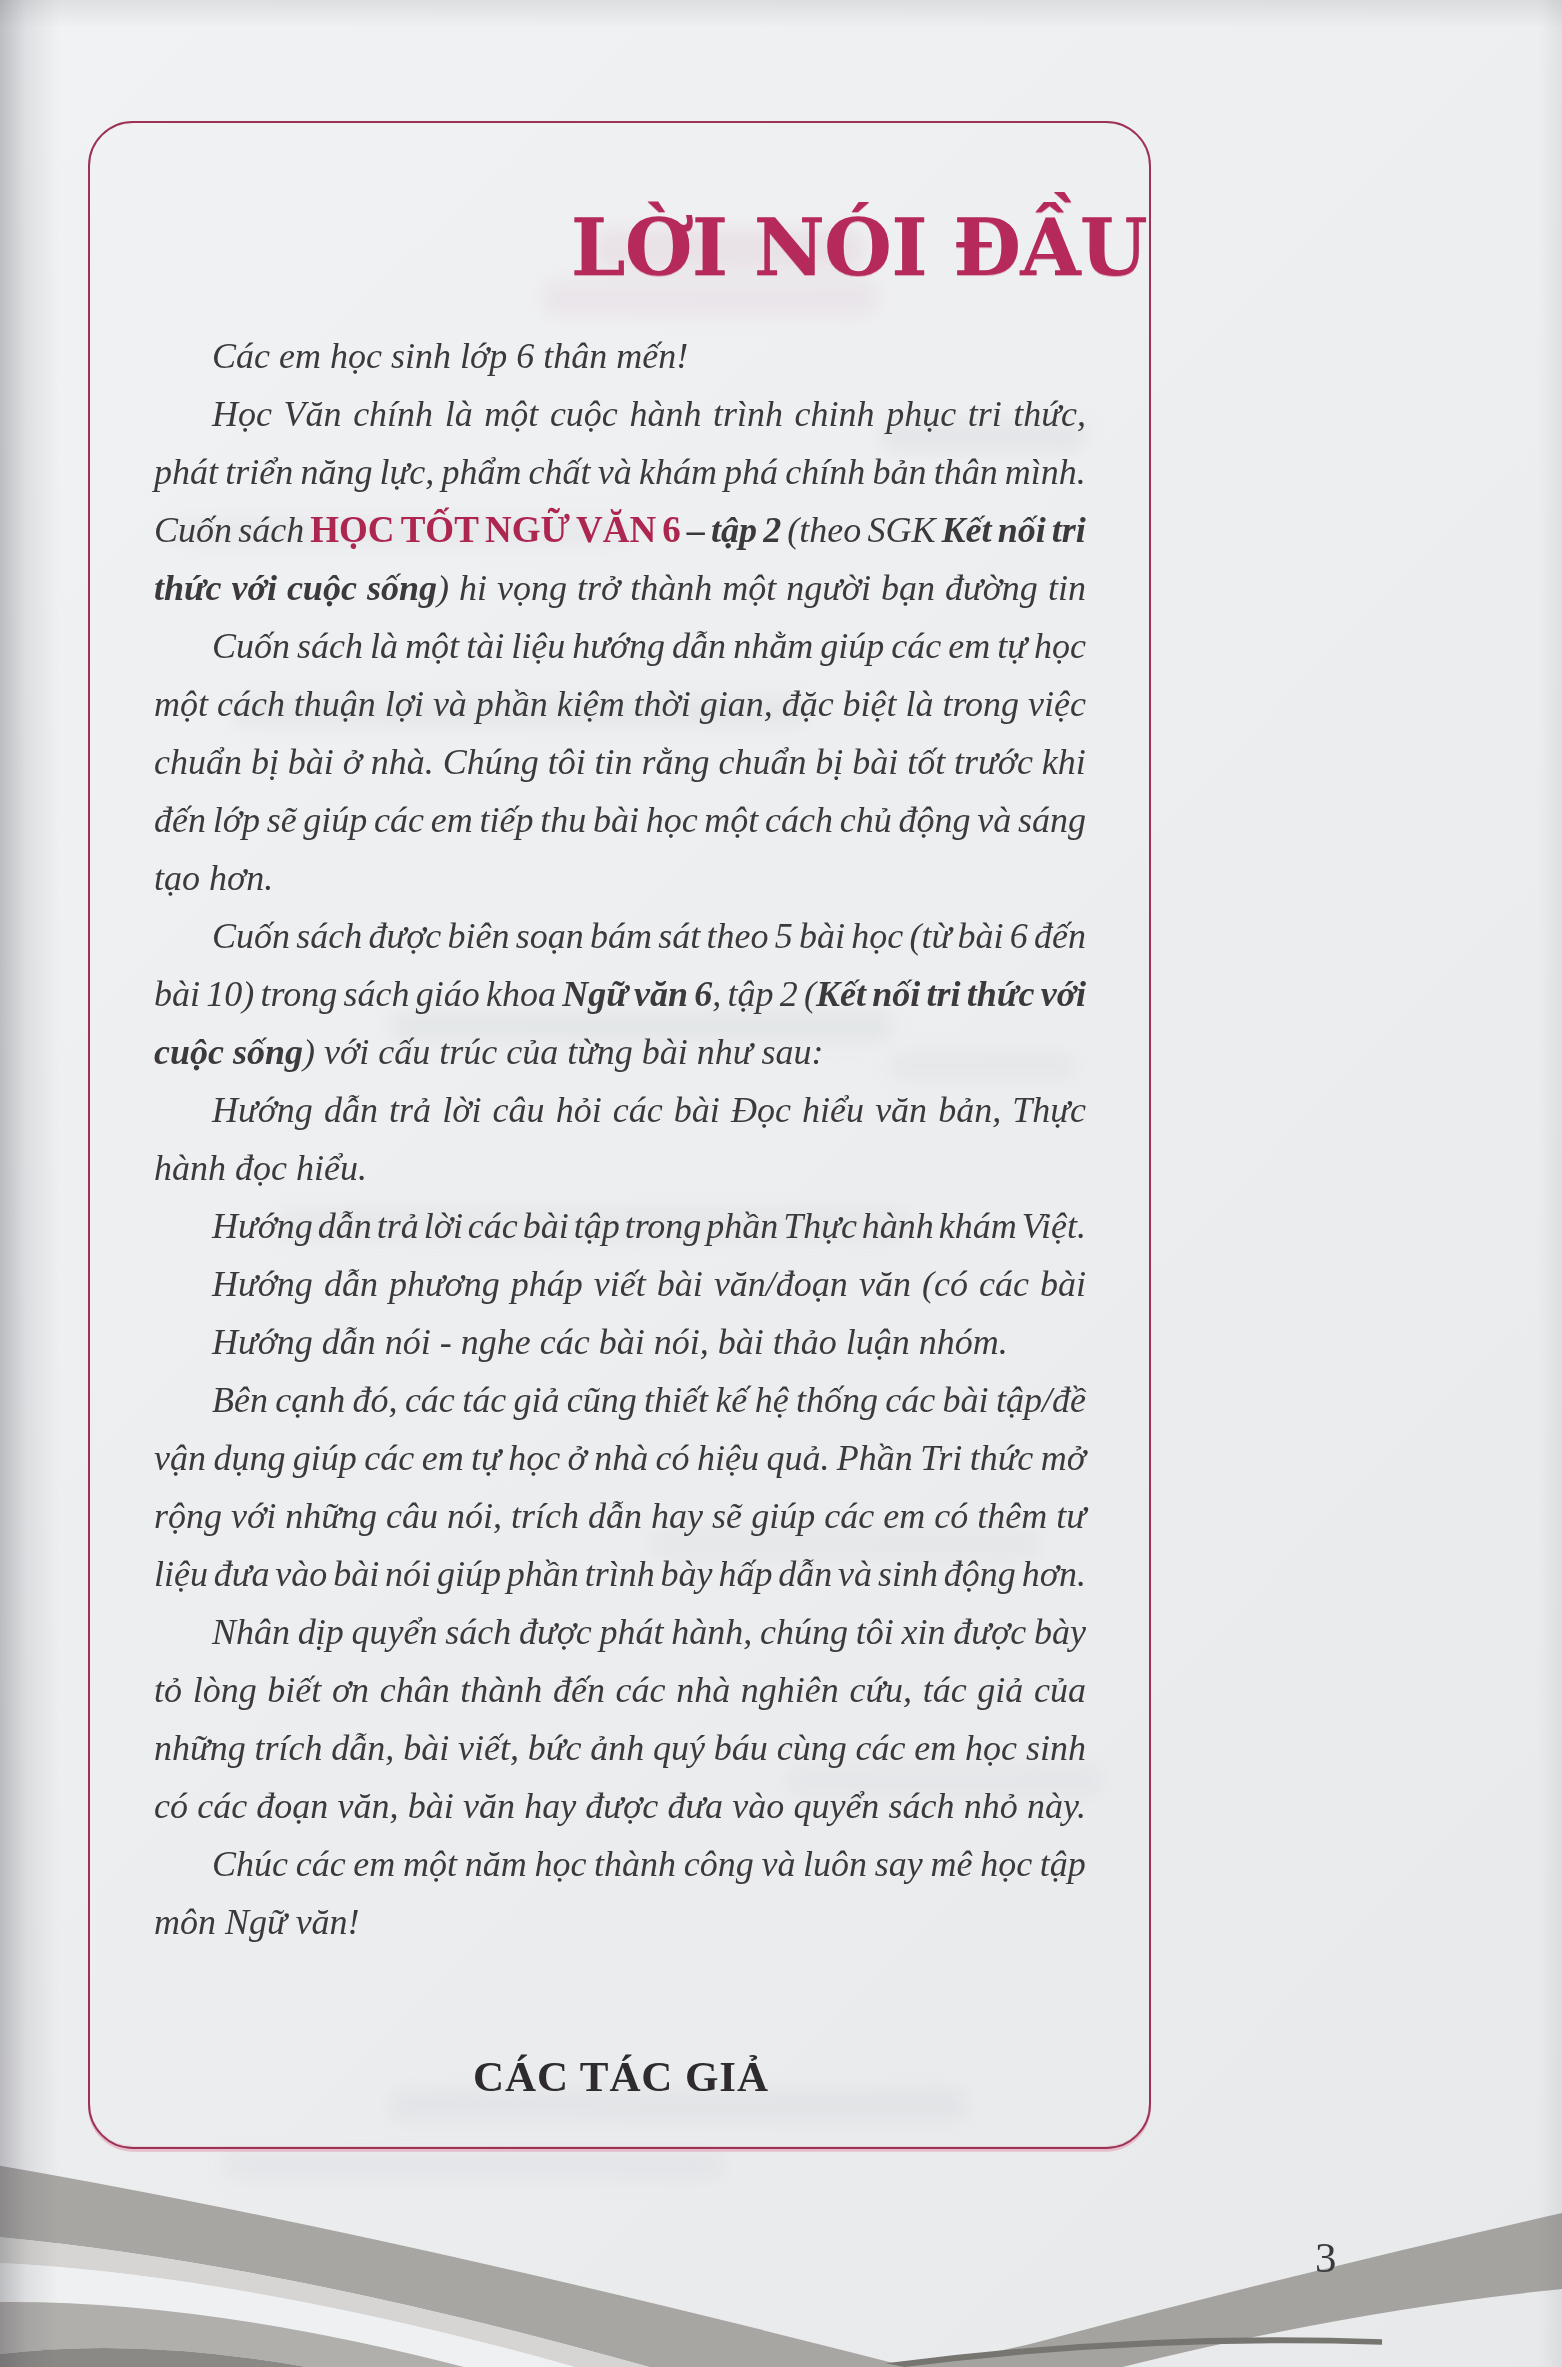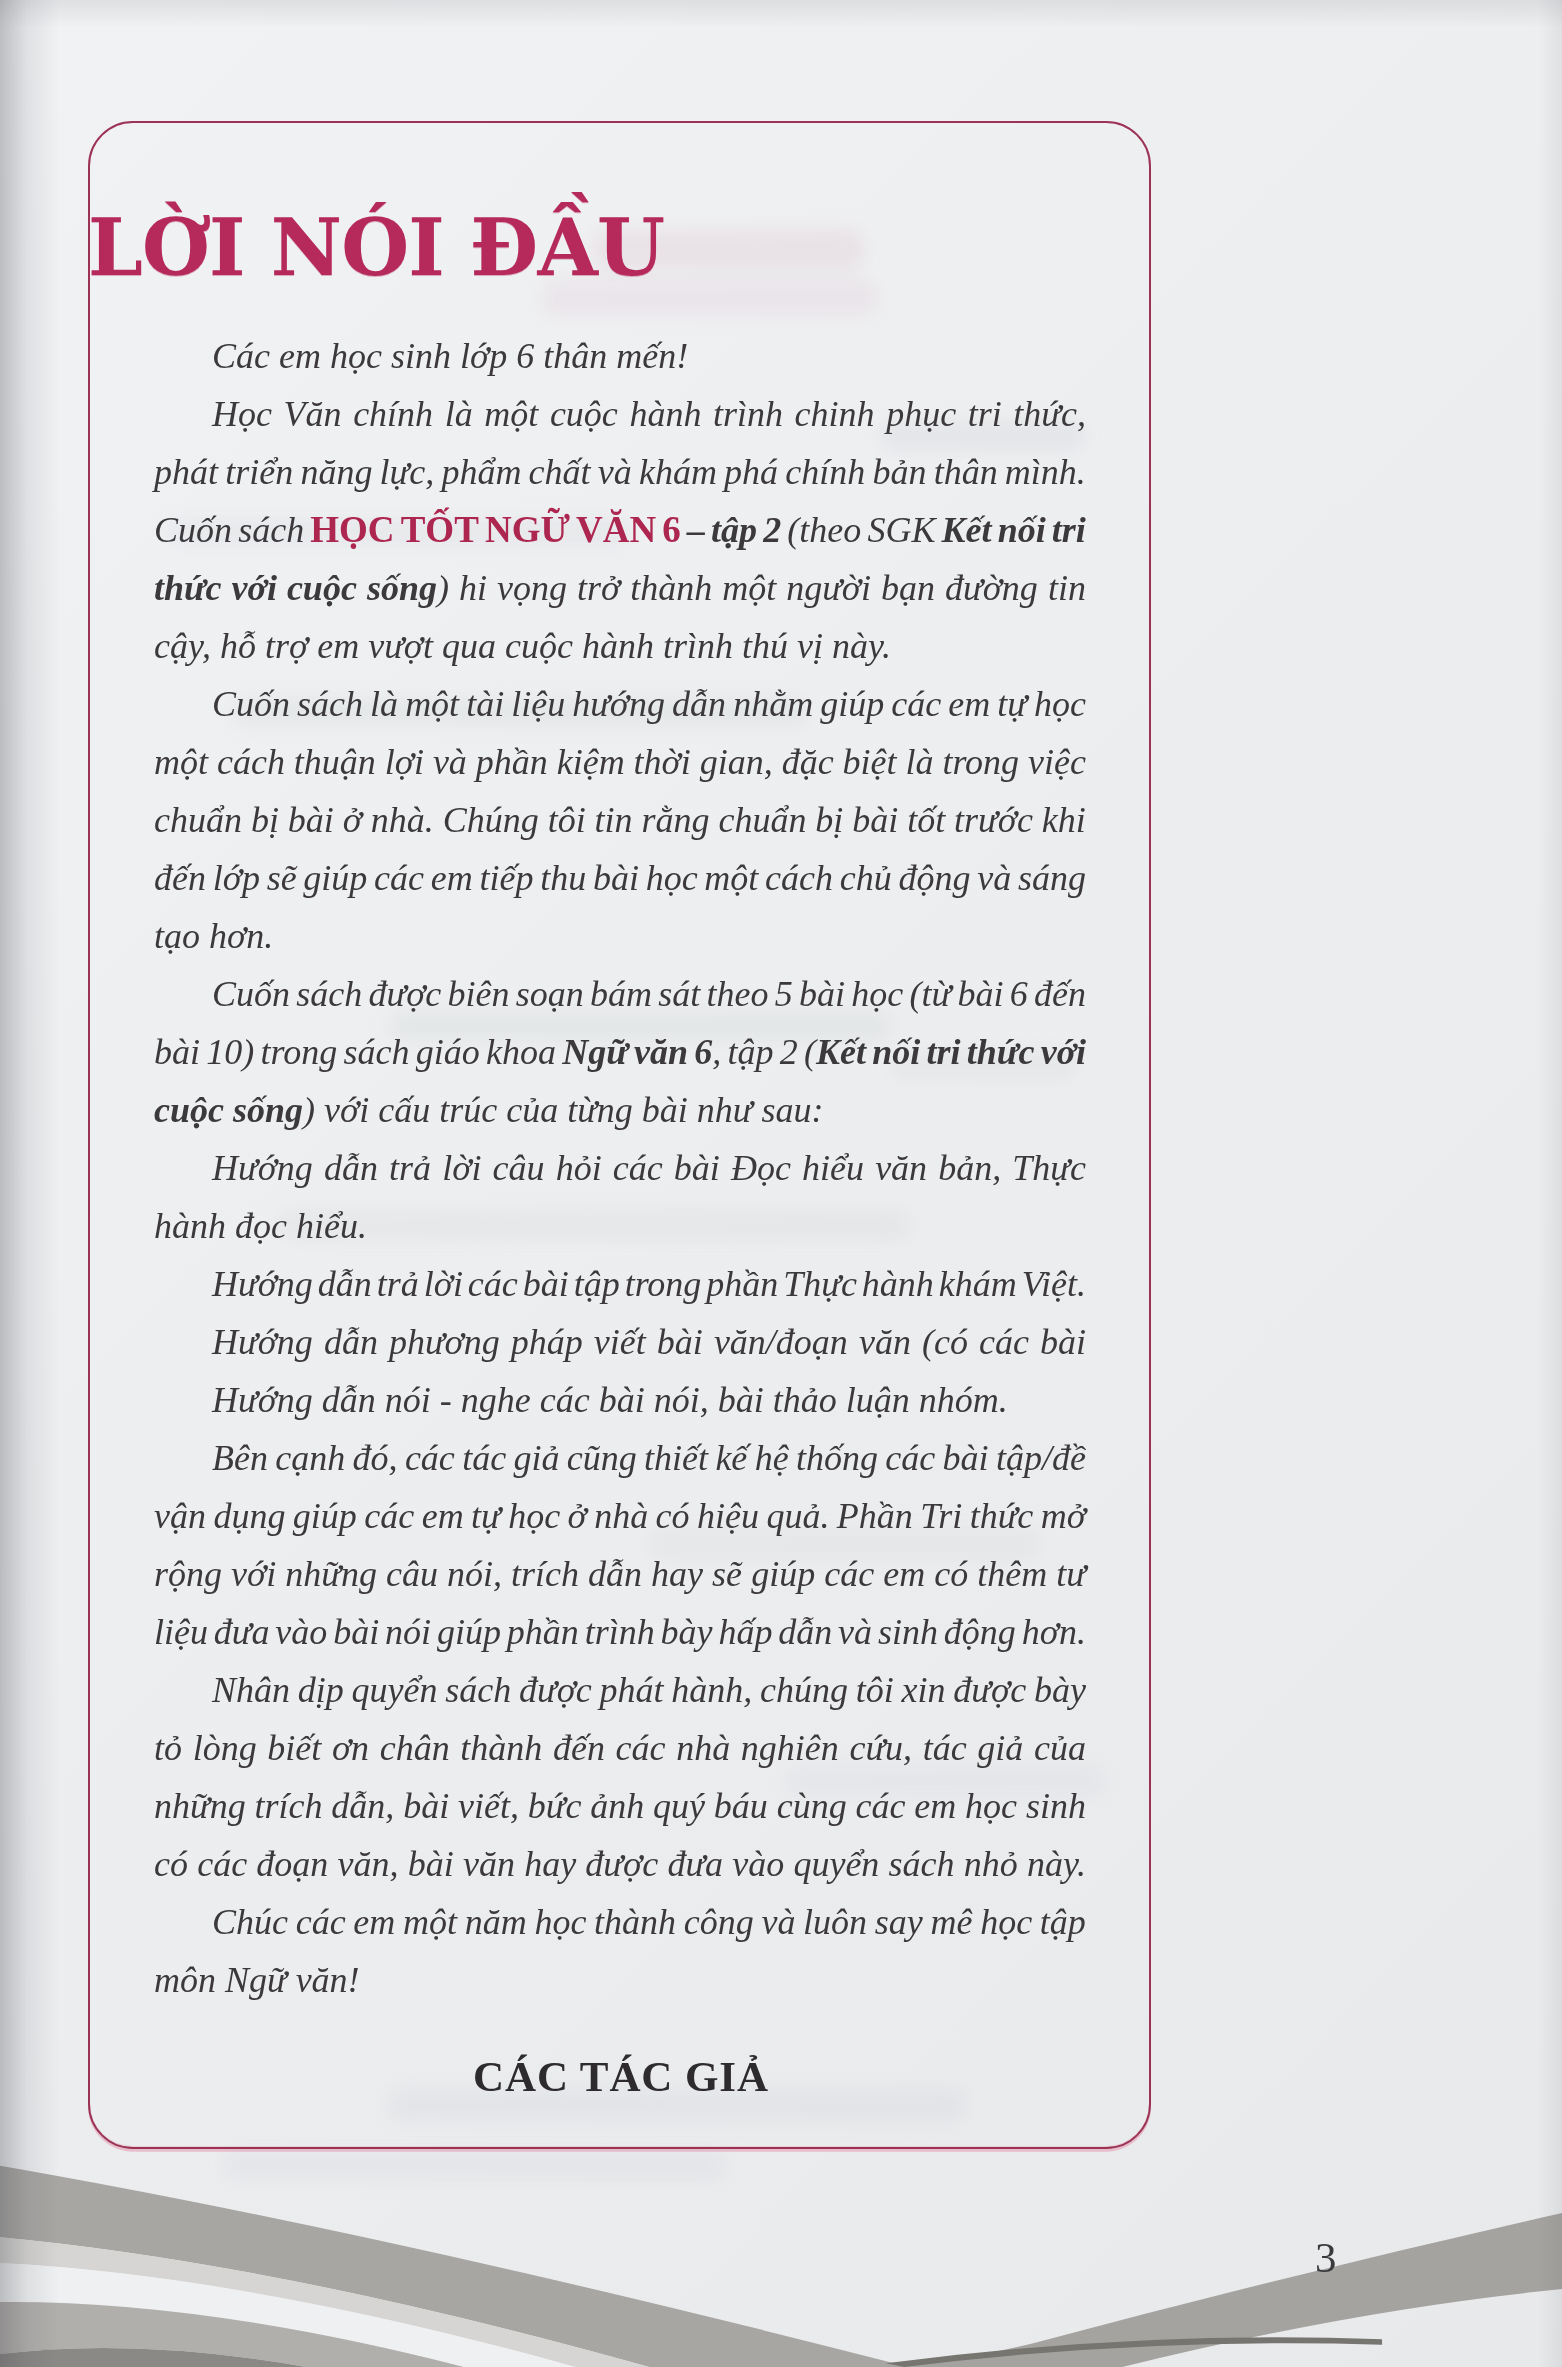"LỜI NÓI ĐẦU" .title { text-align: left -> right }
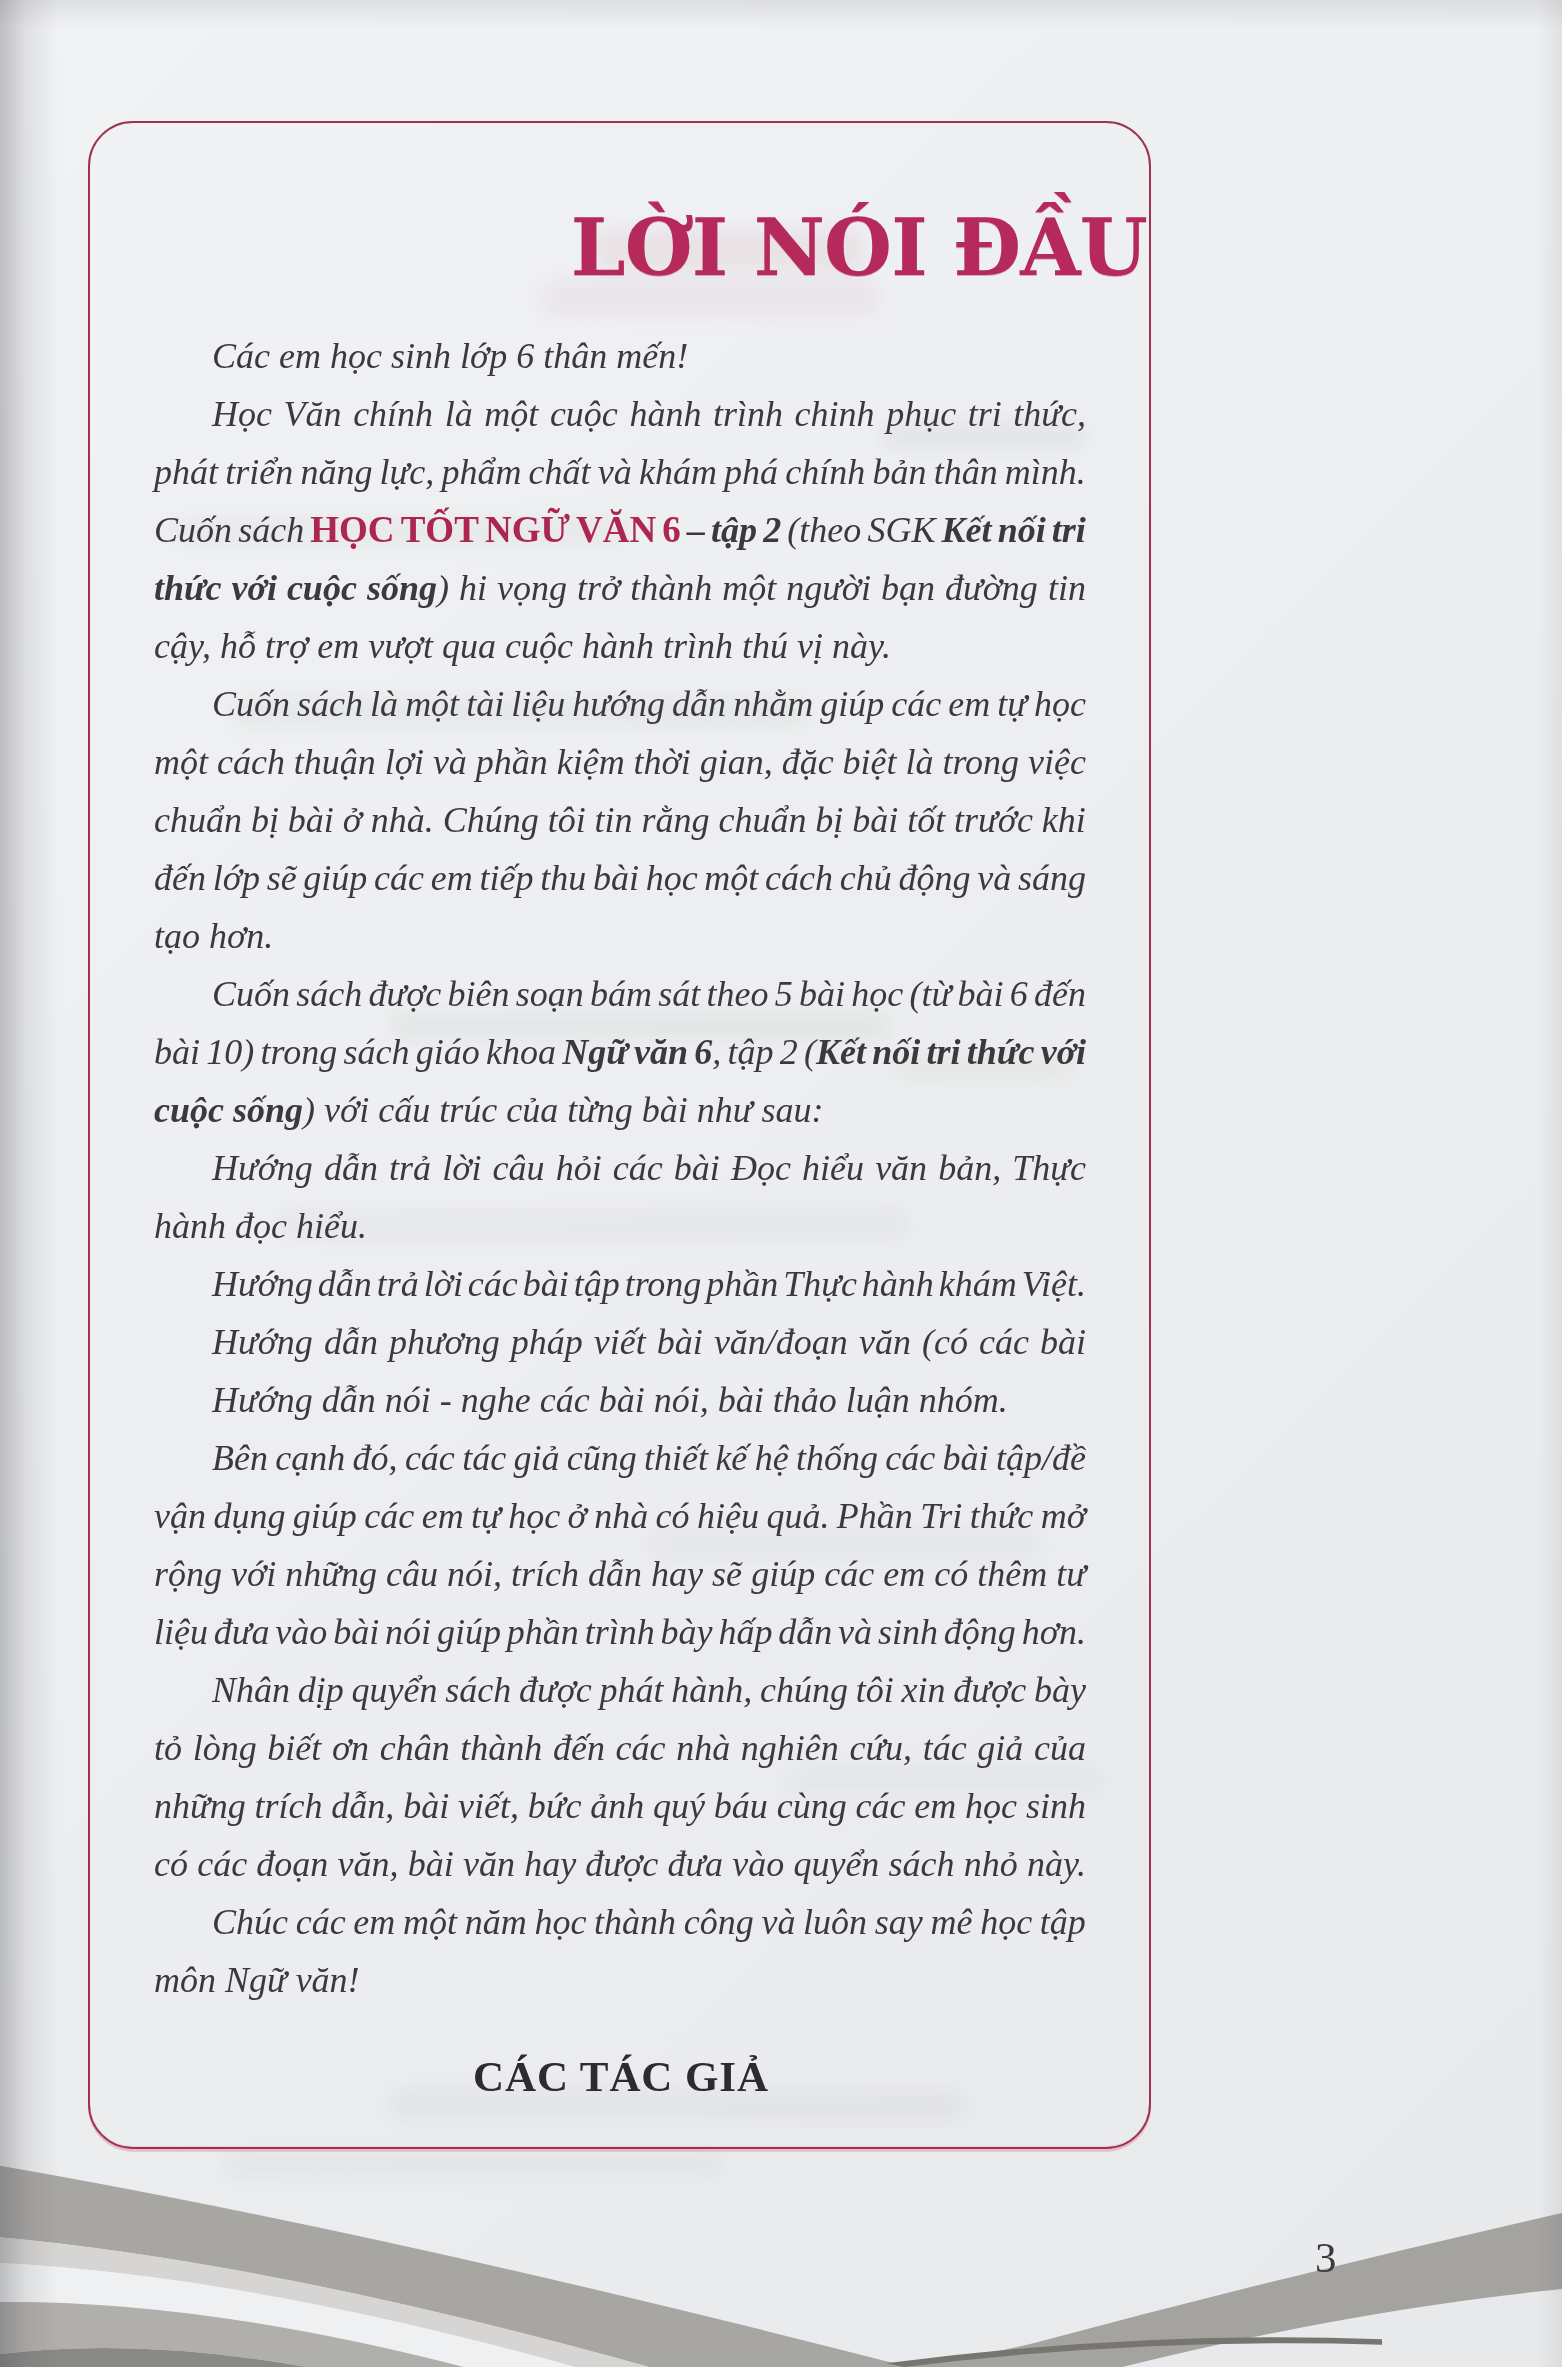"cậy, hỗ trợ em vượt" div.line { html: <div><span>cậy, hỗ trợ em vượt qua cuộc hành trình thú vị này.</span></div> -> none }
